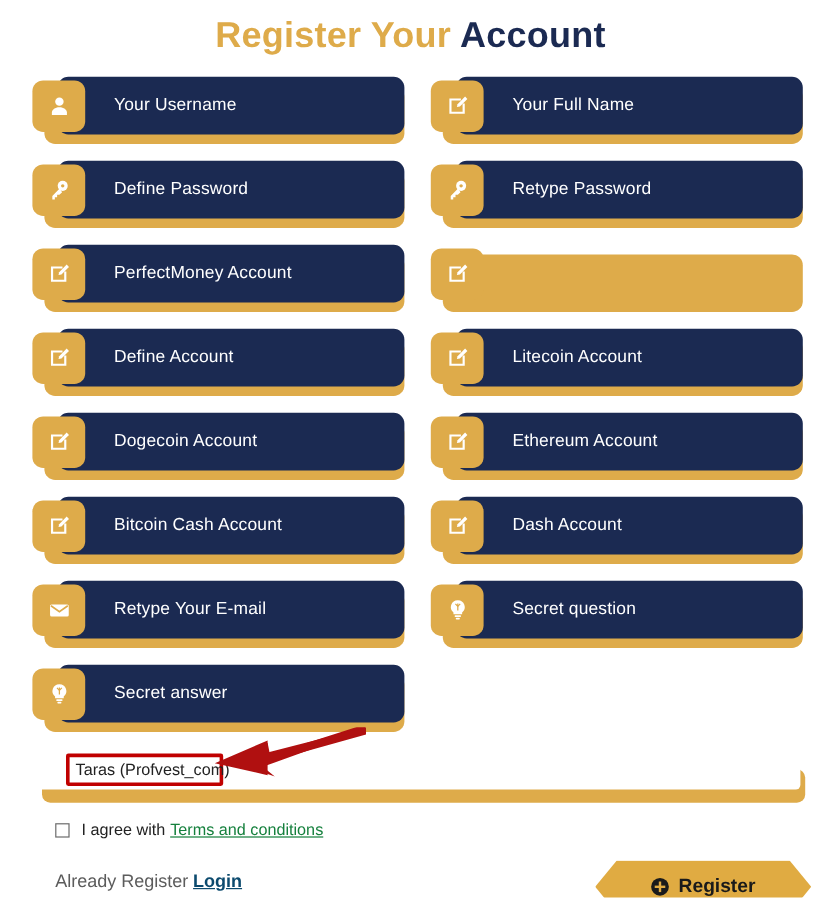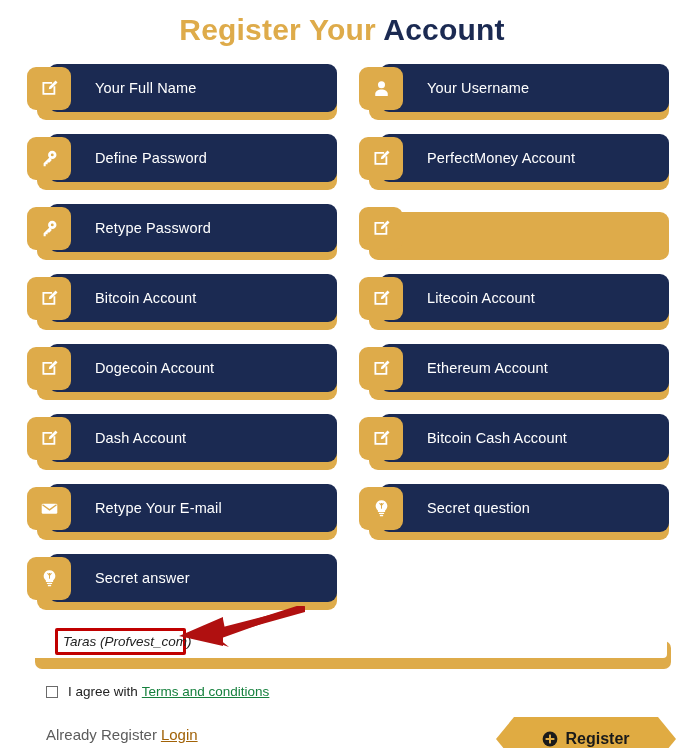"Your Full Name" div.field { order: before "Your Username" -> after "Your Username" }
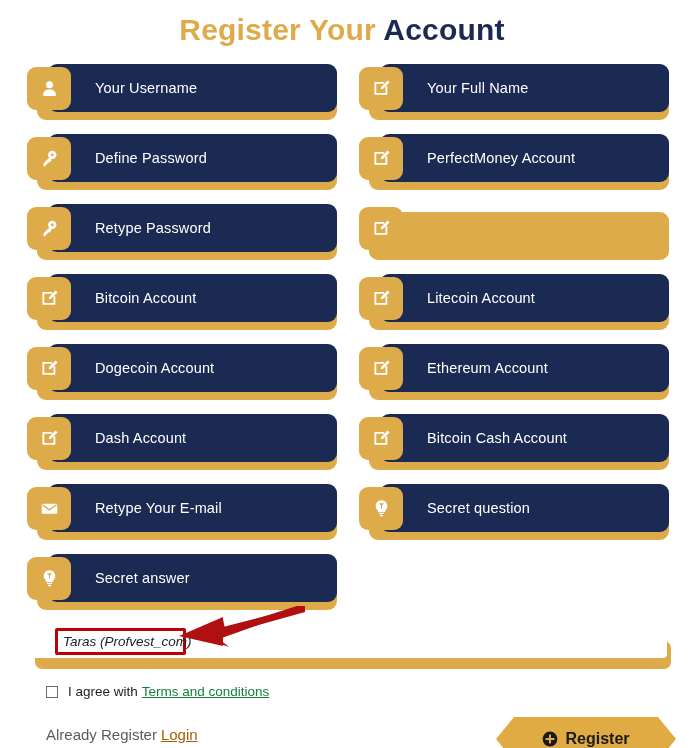"PerfectMoney Account" div.field { order: before "Retype Password" -> after "Retype Password" }
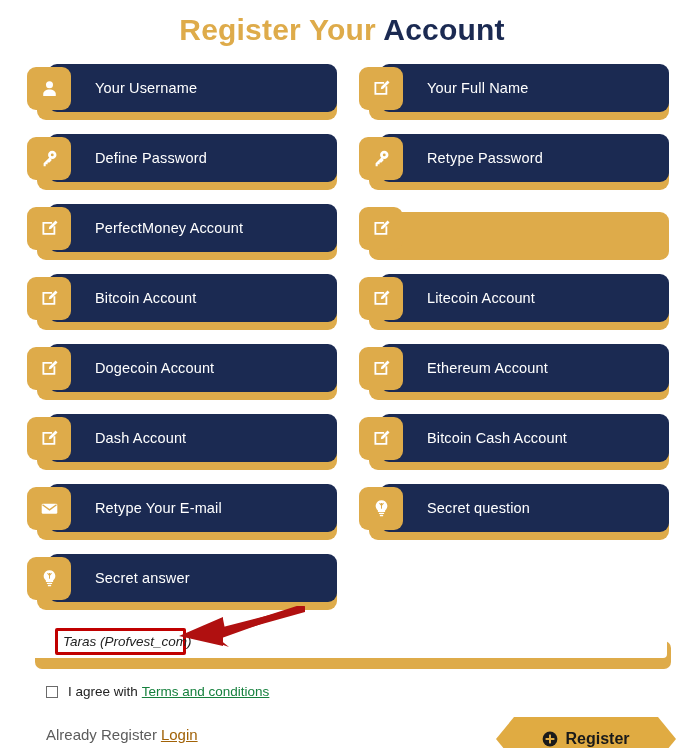"Bitcoin Account" span.label { text: Bitcoin -> Define }
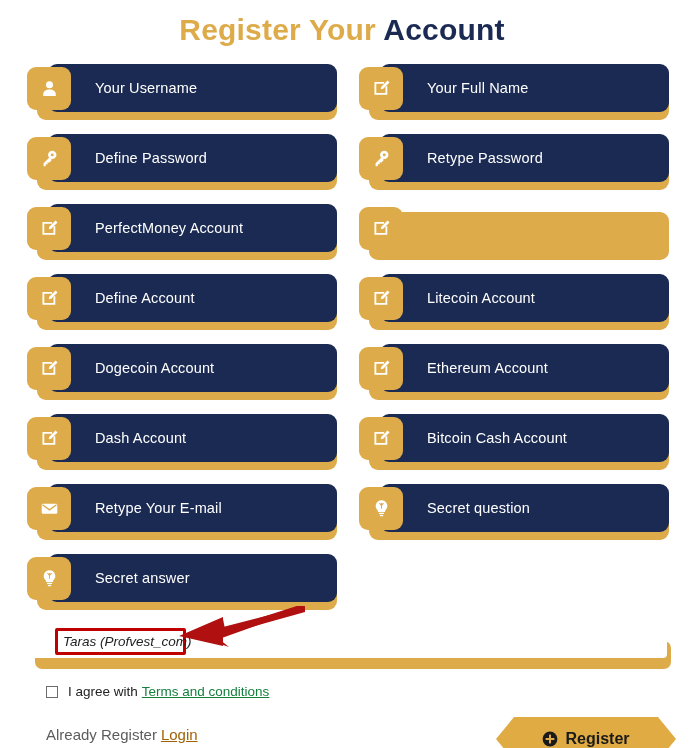"Dash Account" div.field { order: before "Bitcoin Cash Account" -> after "Bitcoin Cash Account" }
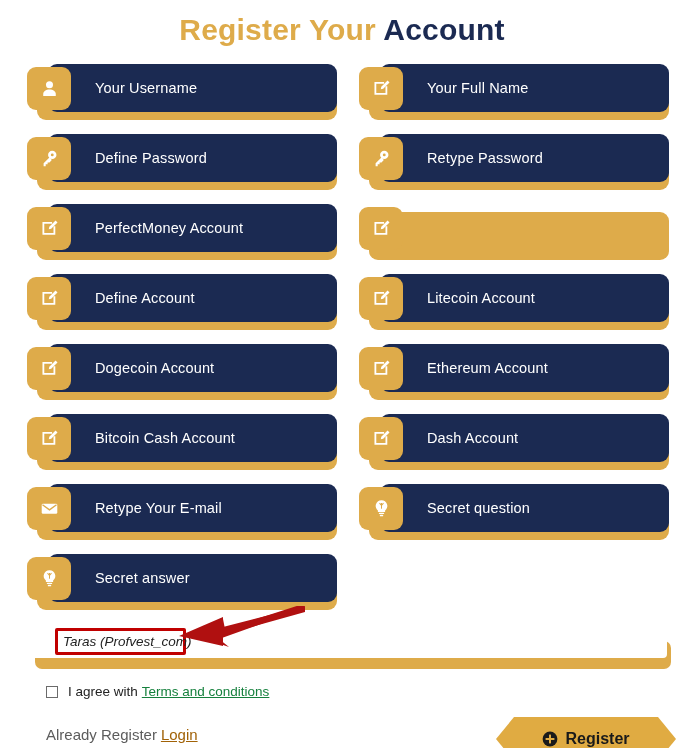"Taras (Profvest_com)" .ref-row { font-style: italic -> none }
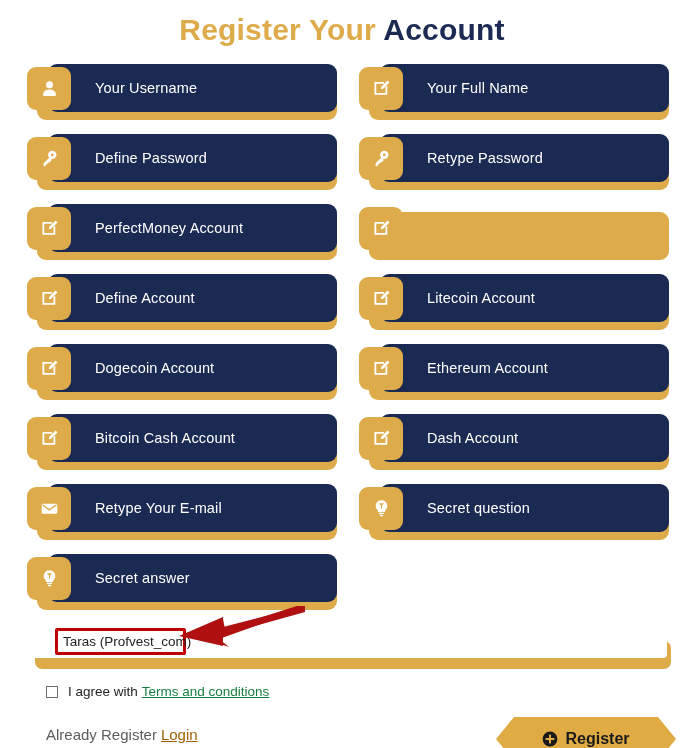"Login" .already .login { color: #a16207 -> #0c4a6e; font-weight: normal -> bold }
